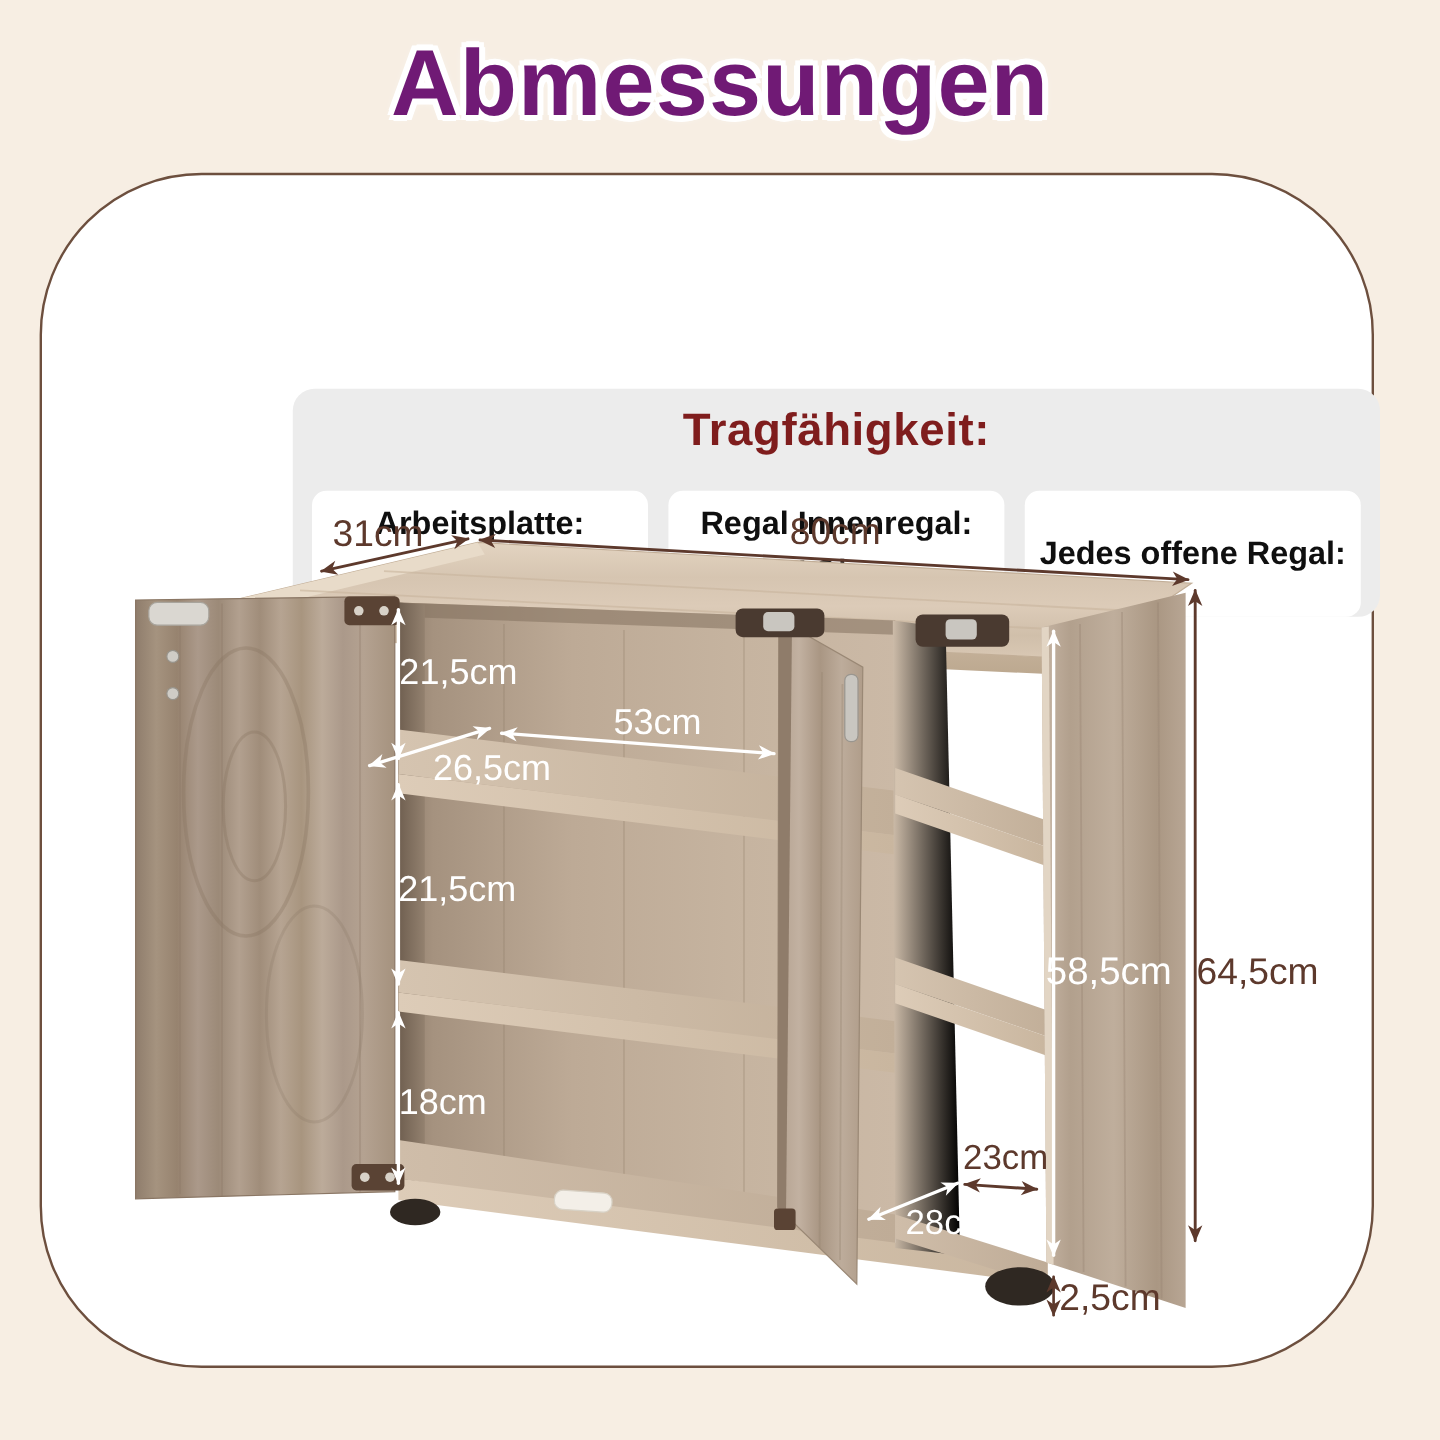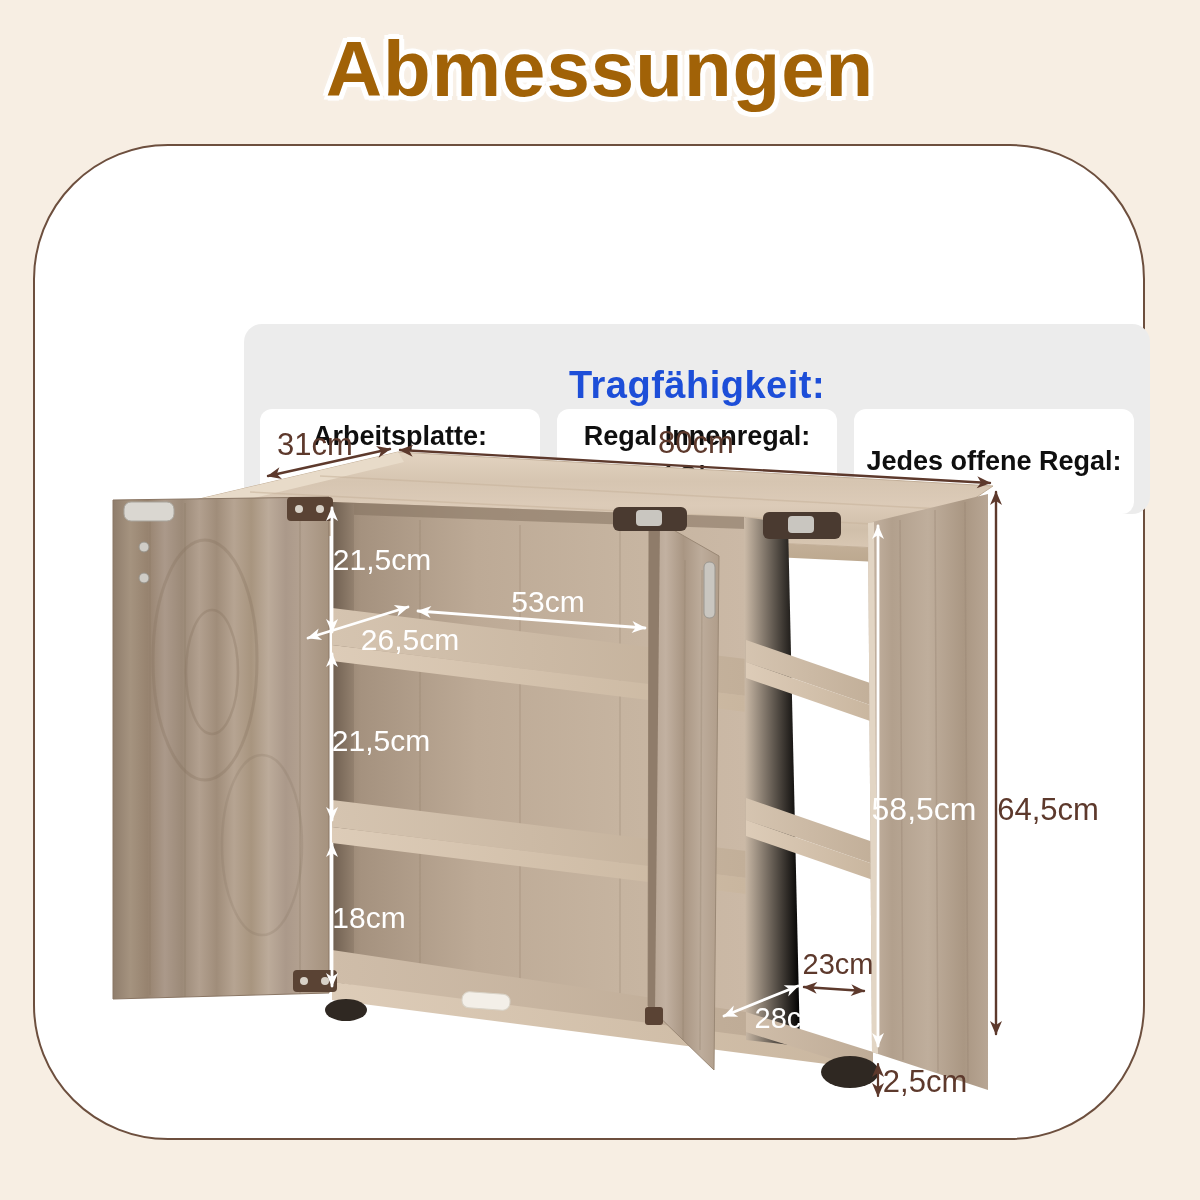"Abmessungen" .page-title { color: #a16207 -> #701a75 }
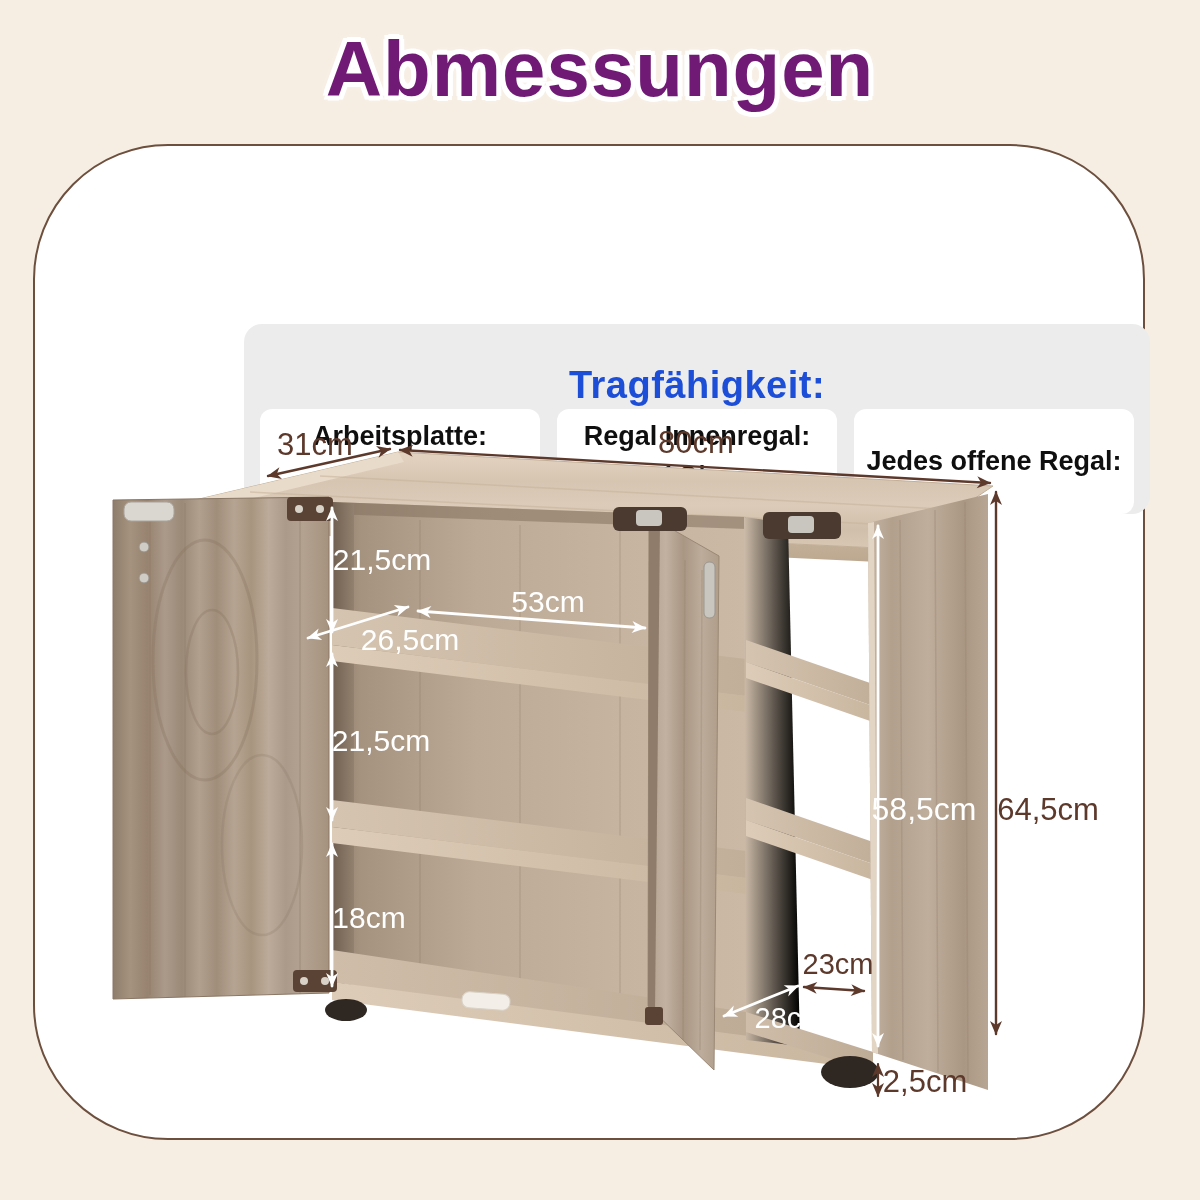"Tragfähigkeit:" .capacity-title { color: #1d4ed8 -> #7f1d1d; margin-top: 26px -> none }
